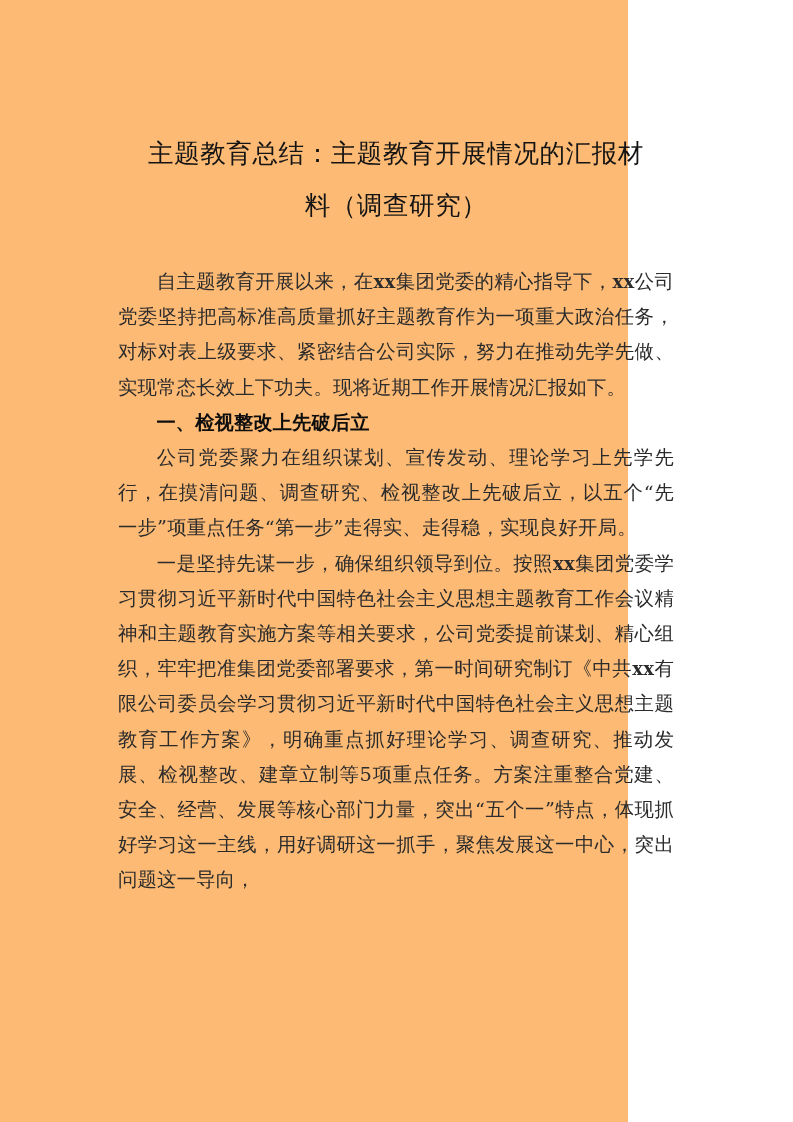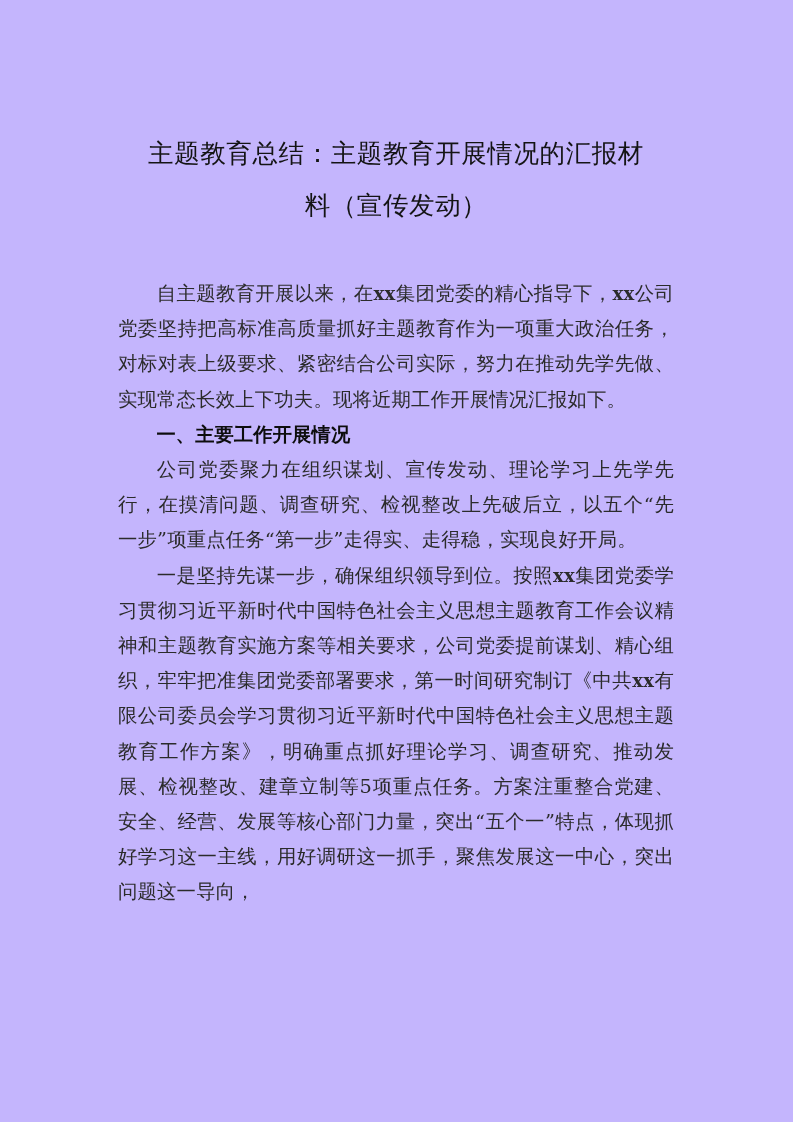"主题教育总结：主题教育开展情况的汇报材" .page { background: #c4b5fd -> #fdba74; width: 793px -> 628px }
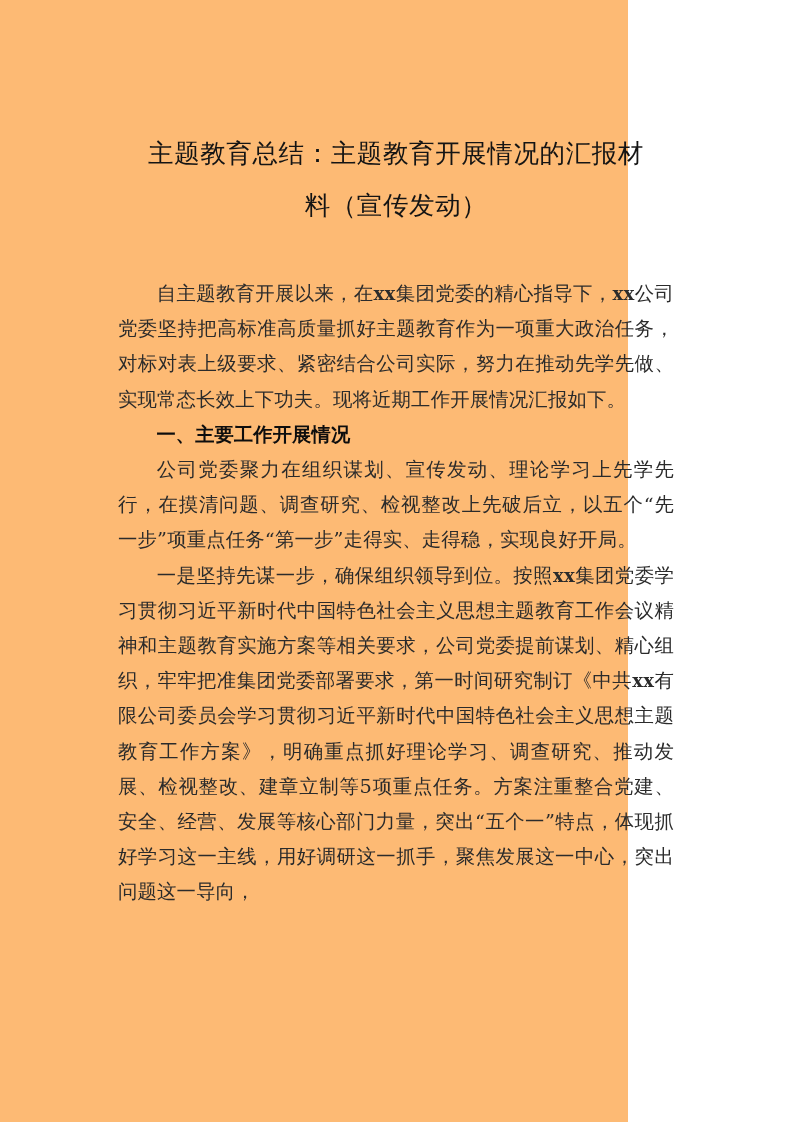"料（宣传发动）" span { text: 宣传发动 -> 调查研究 }
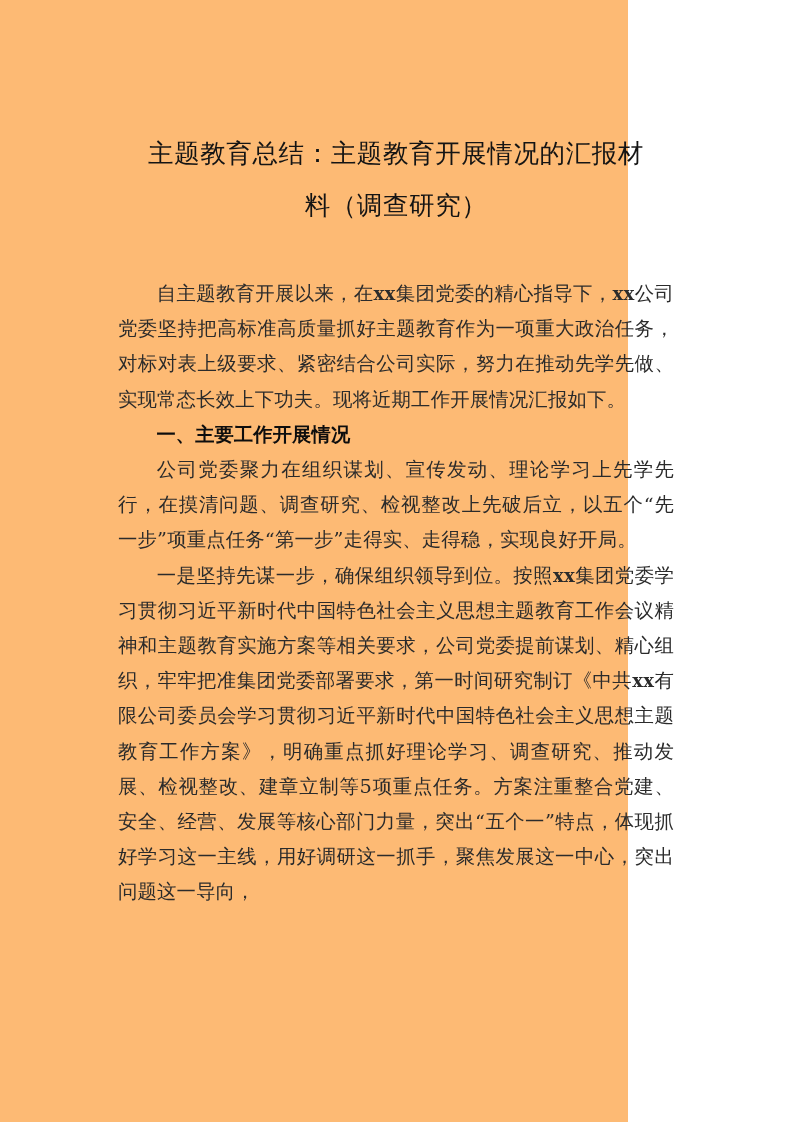"自主题教育开展以来，在xx集团党委的精心指导下，xx公司党委坚持把高标准高质量抓" .para.first-body { margin-top: 45px -> 33px }
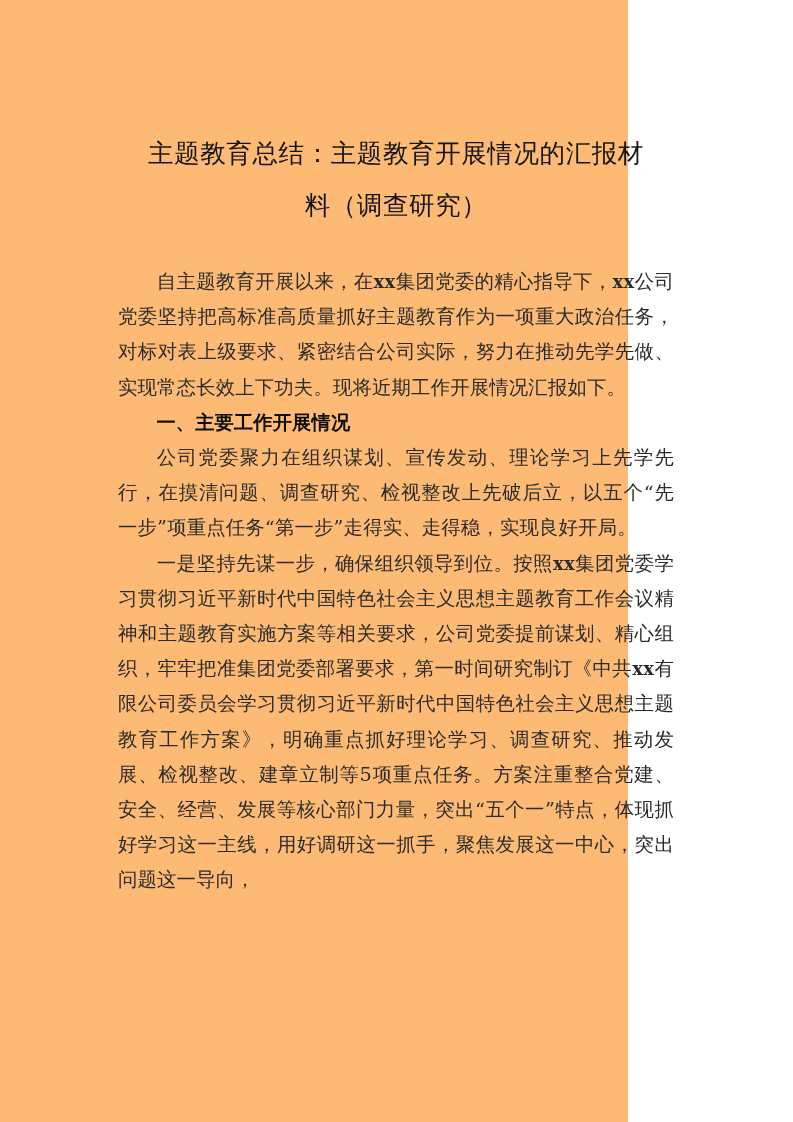"一、主要工作开展情况" p.heading { text: 主要工作开展情况 -> 检视整改上先破后立 }
